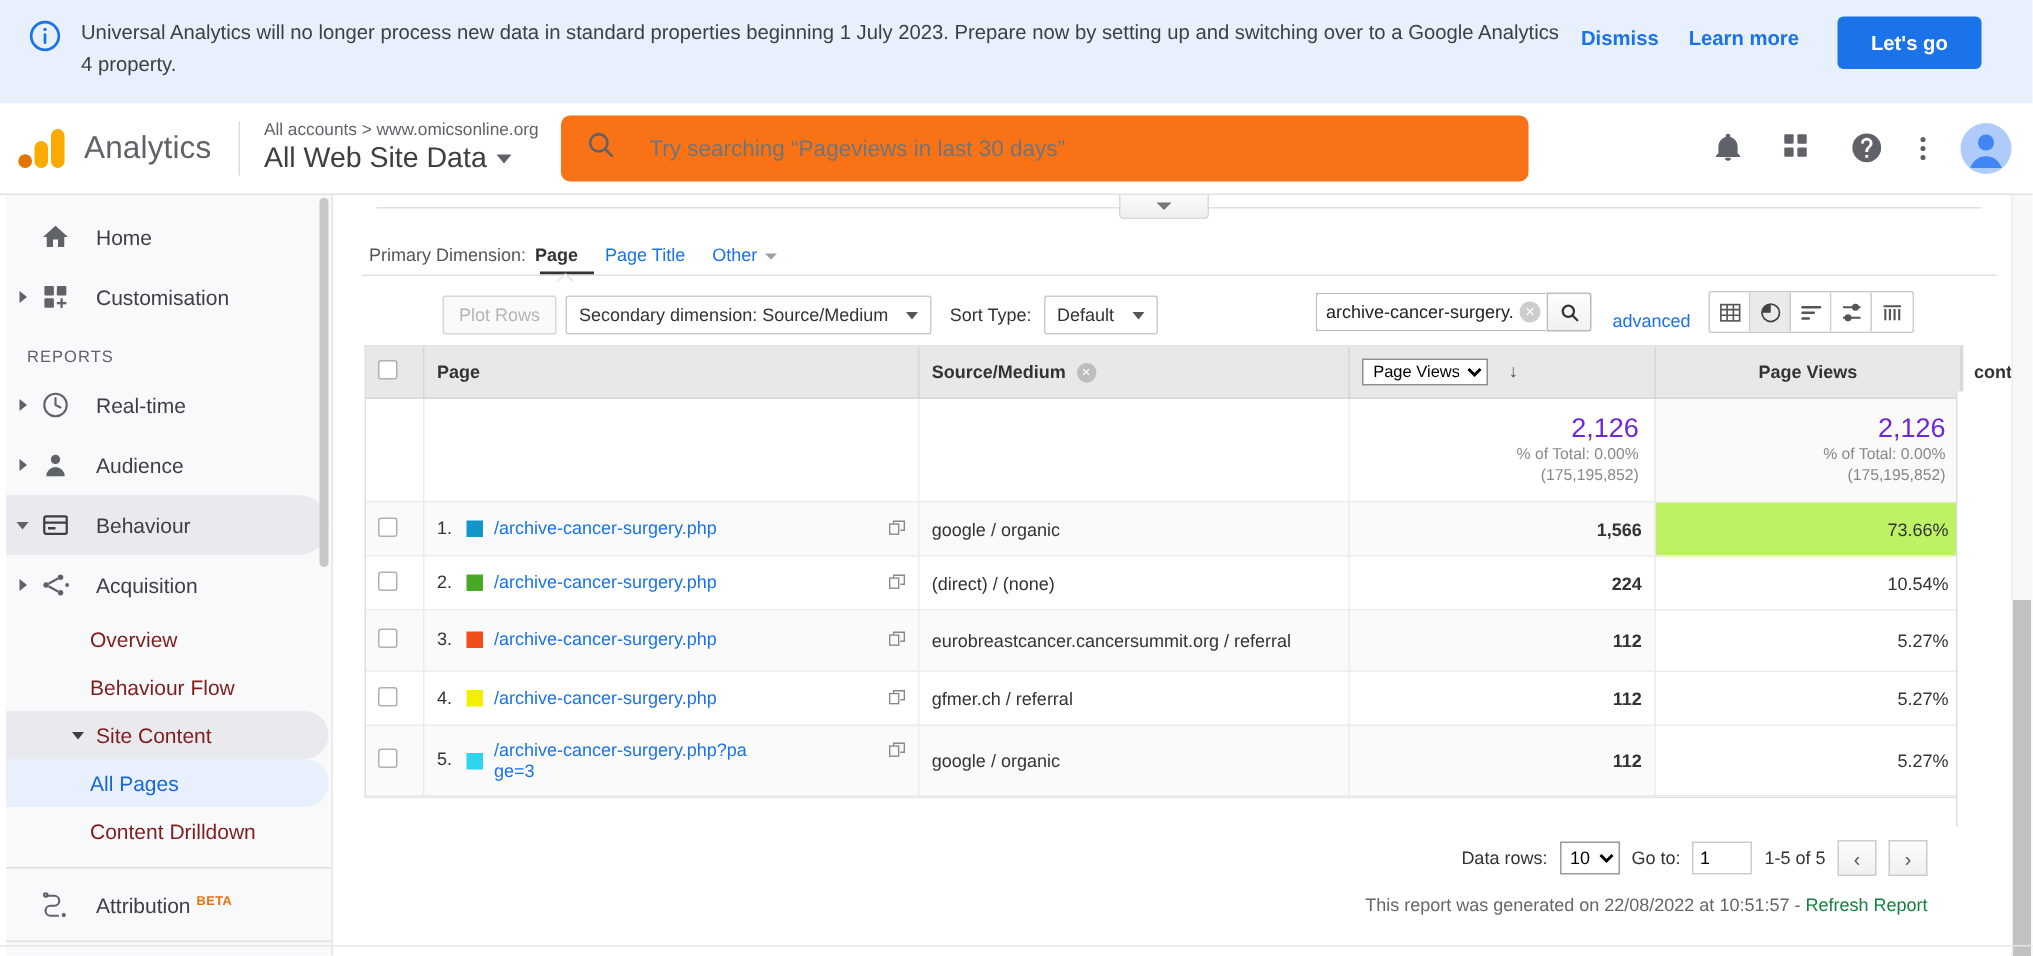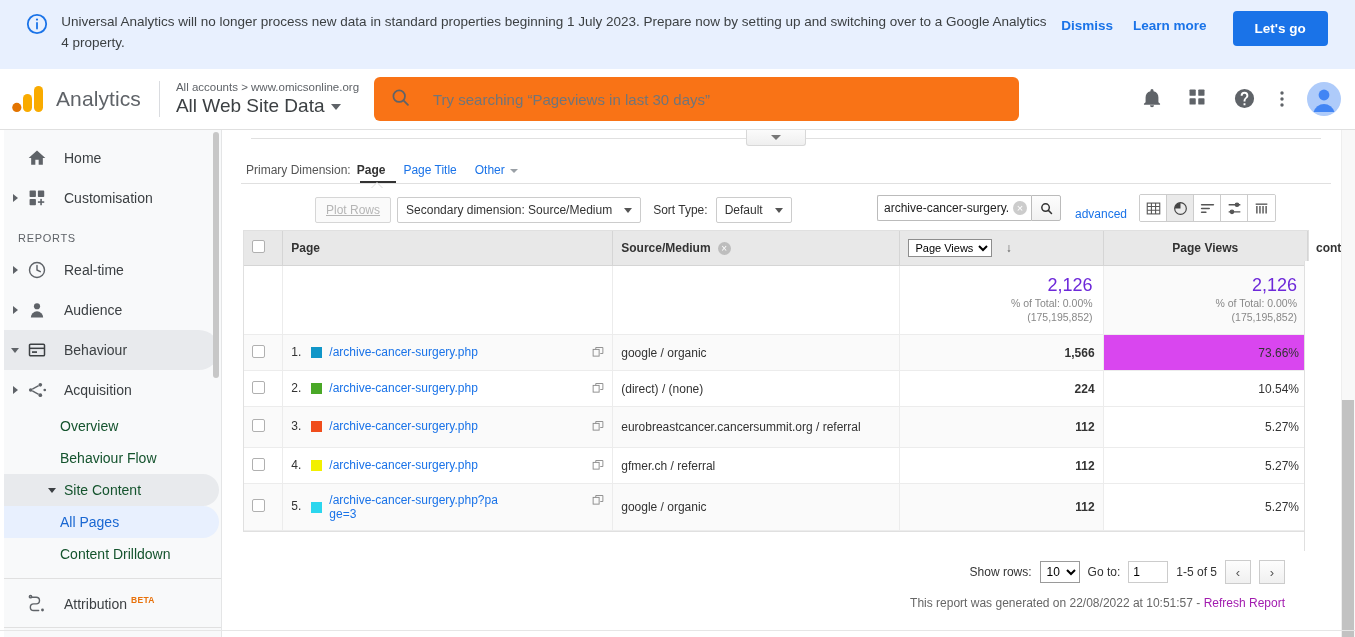"Universal Analytics will no longer" #banner { justify-content: center -> none }
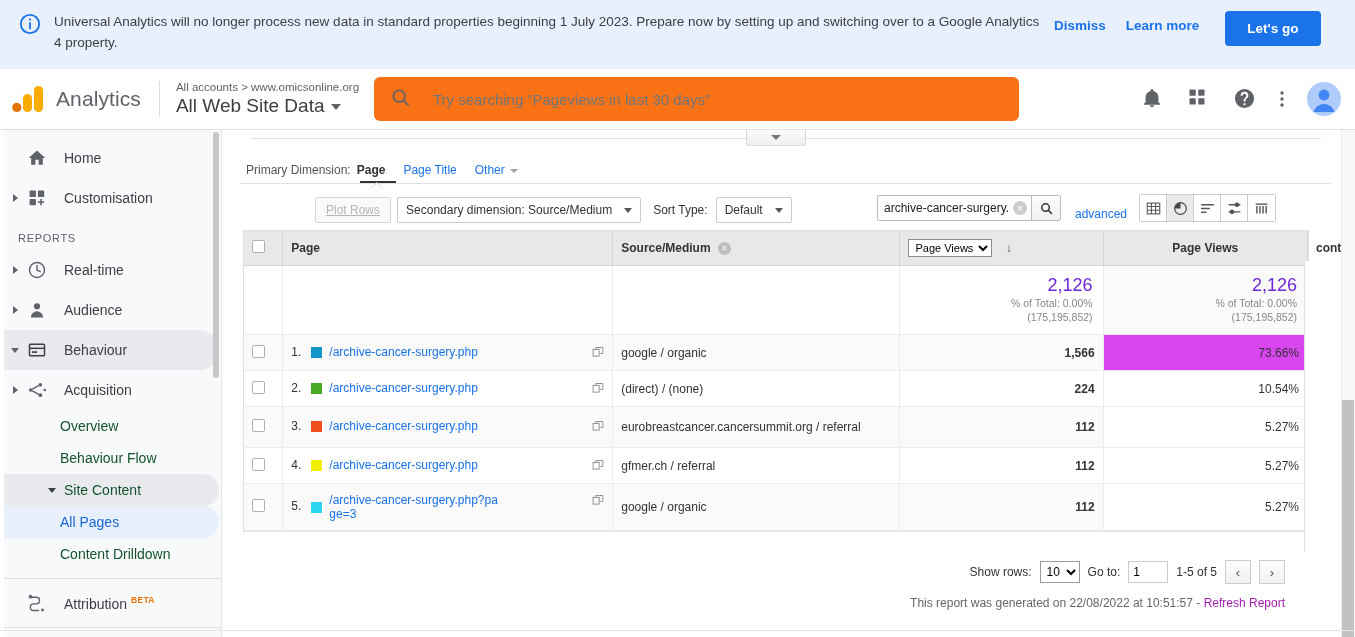"Plot Rows" div.btn-flat { margin-left: 74px -> 54px; text-decoration: underline -> none }
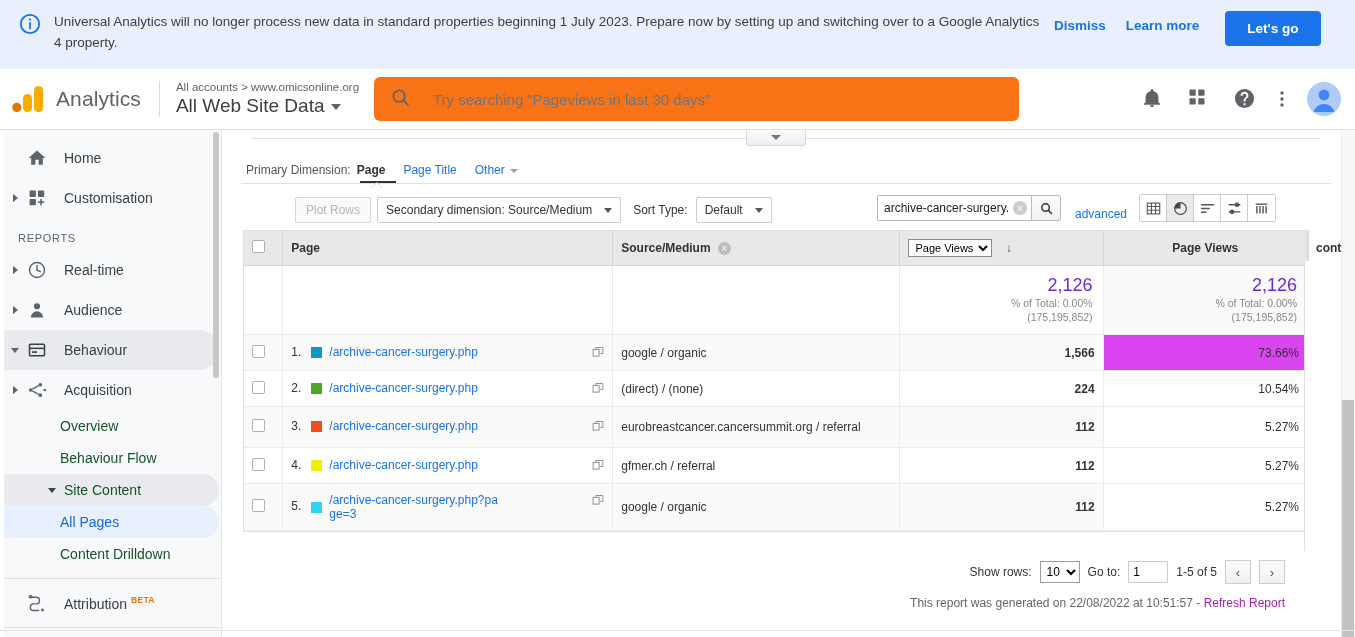"73.66%" td.pct { background: #d946ef -> #bef264 }
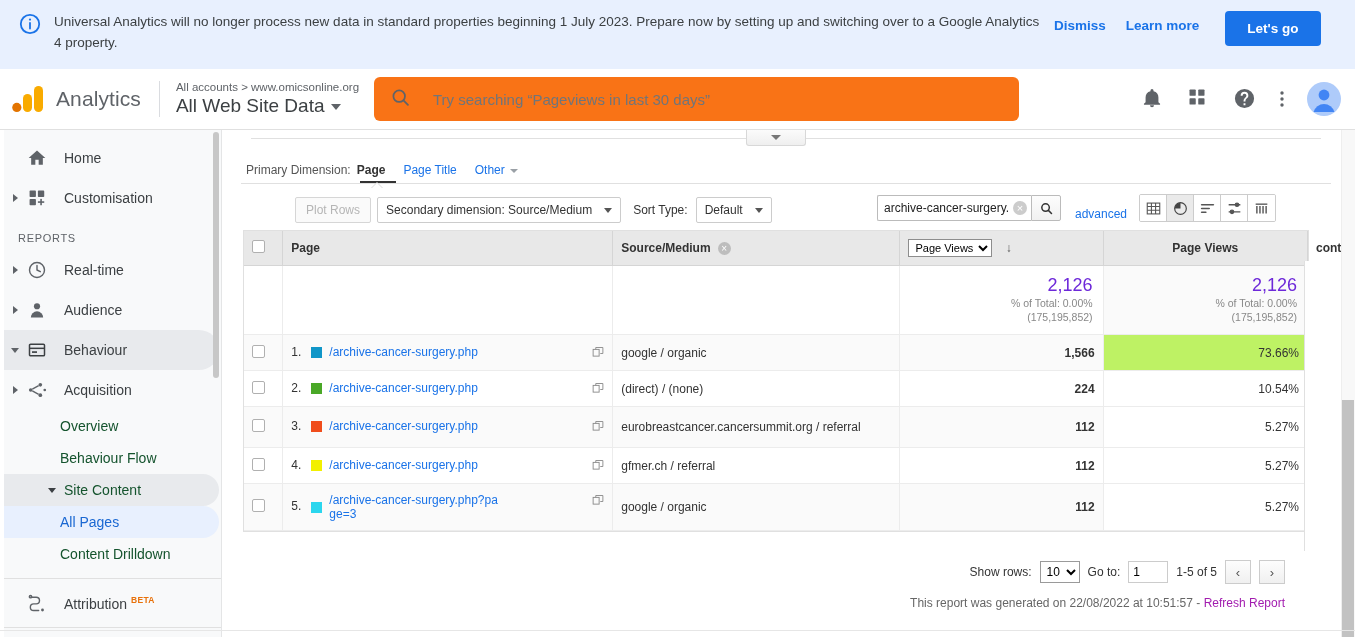"Overview" .sub-item { color: #14532d -> #7f1d1d }
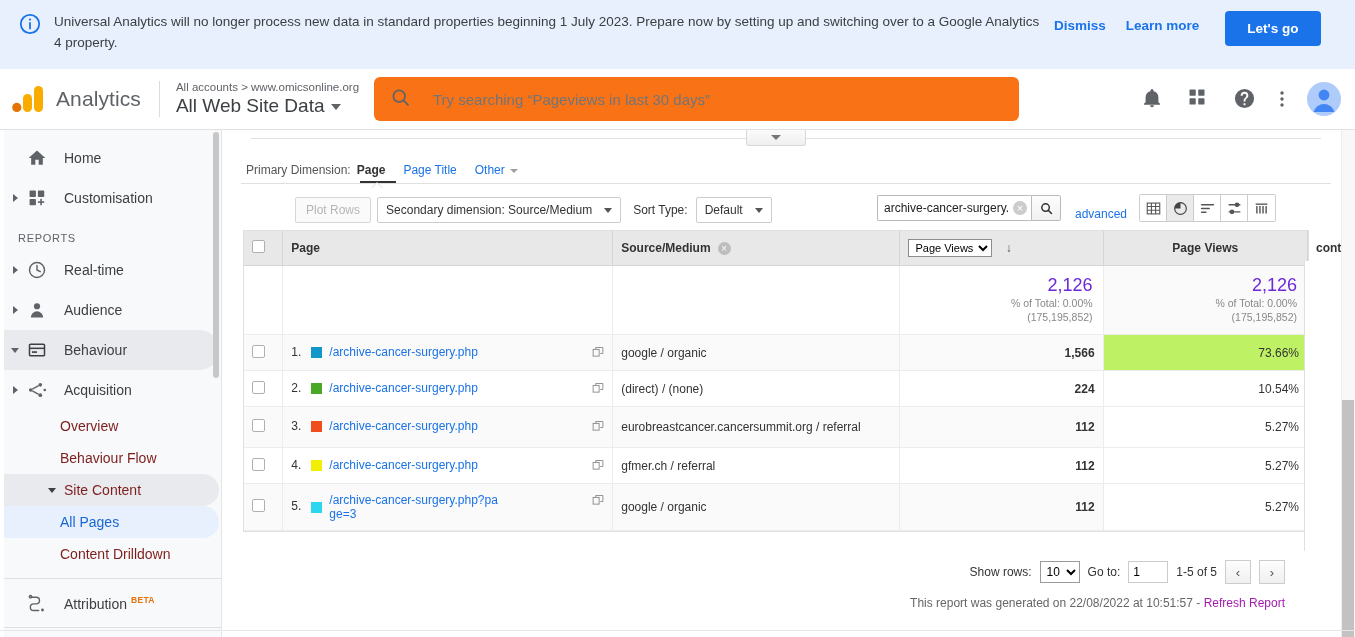"Show rows:" span { text: Show -> Data }
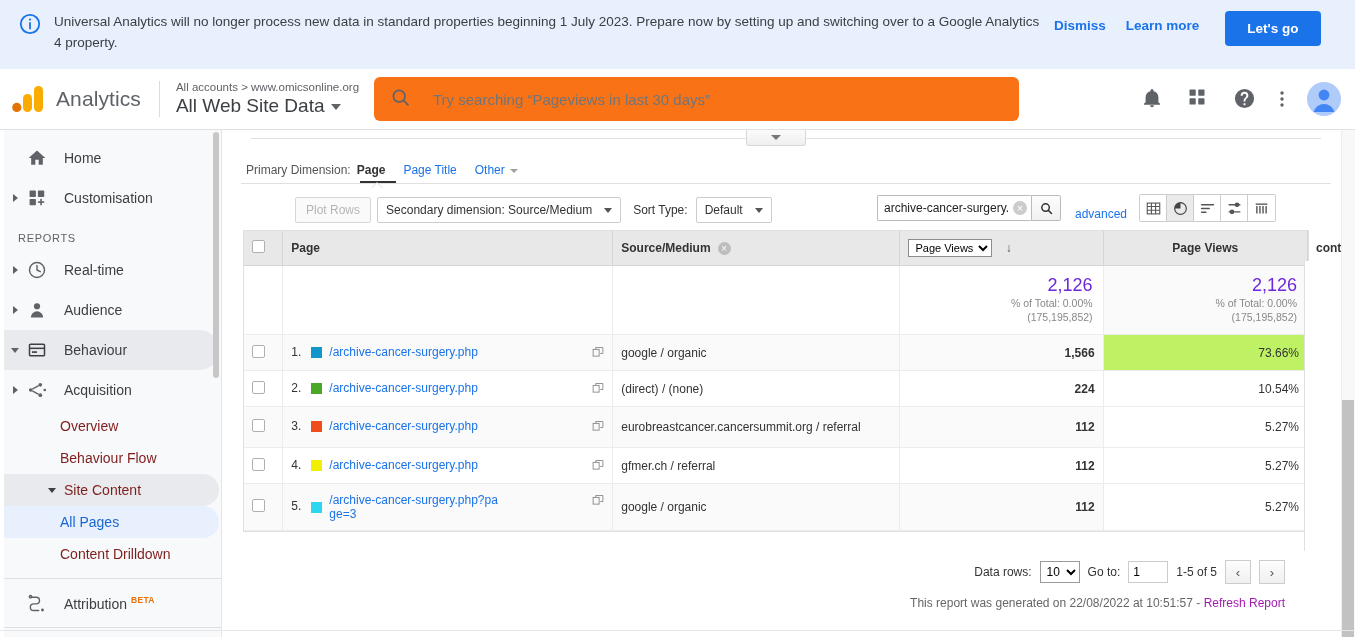"Refresh Report" #genline a { color: #a21caf -> #15803d }
